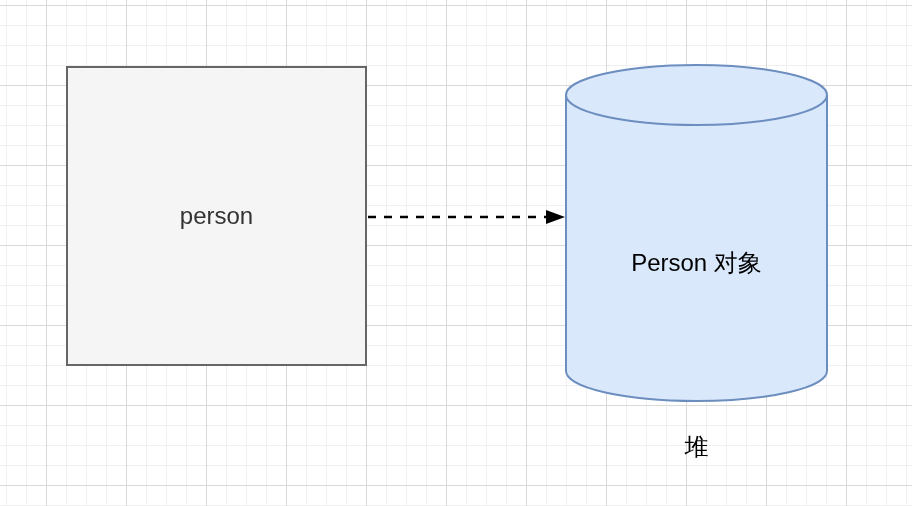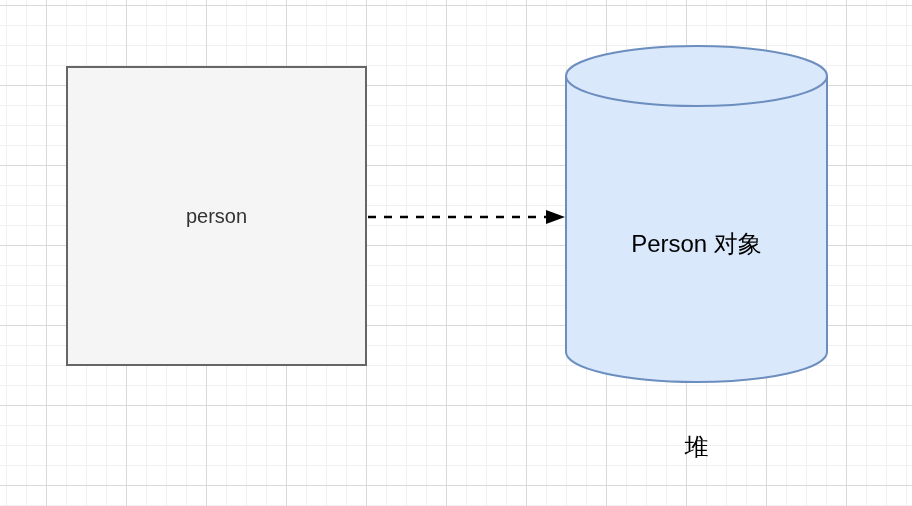"person" .rect-shape .shape-label { font-size: 20px -> 24px }
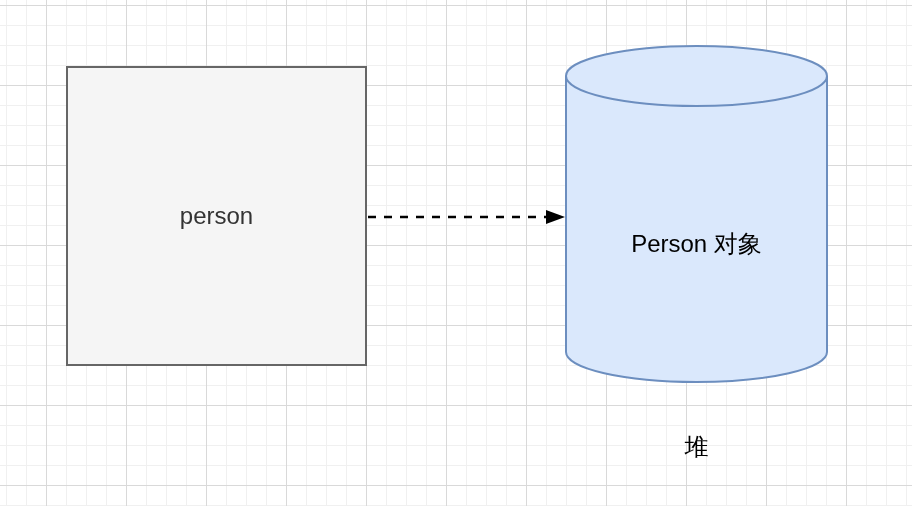"Person 对象" .cylinder { top: 45px -> 64px }
